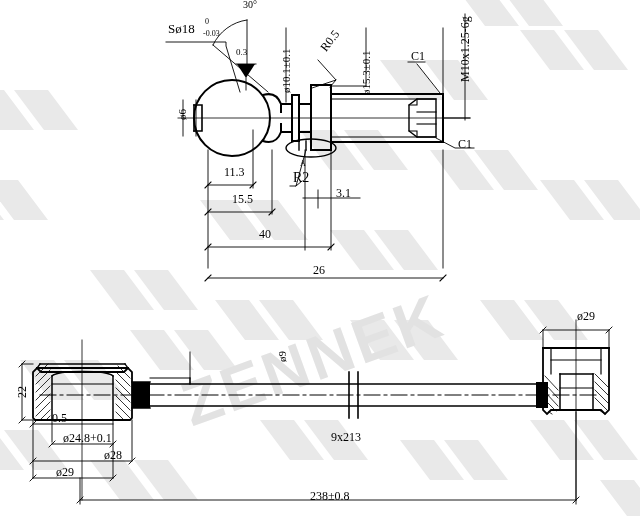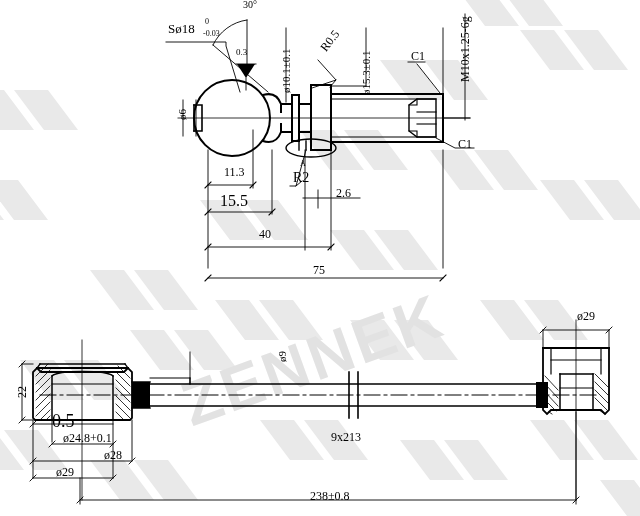"15.5" div.lbl { font-size: 16px -> 12px; left: 220px -> 232px }
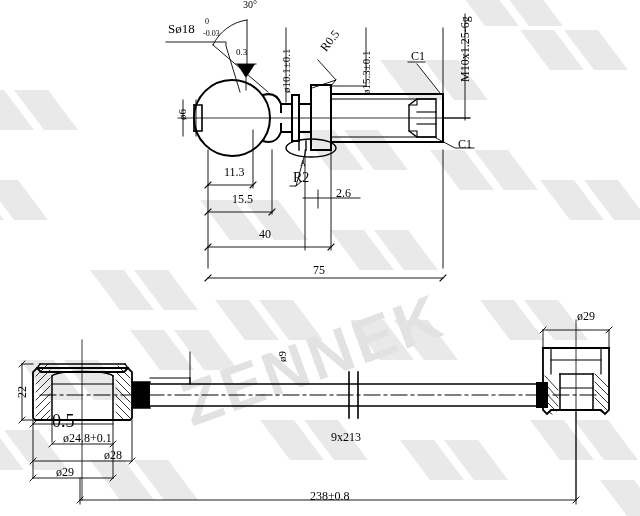"2.6" div.lbl { text: 2.6 -> 3.1 }
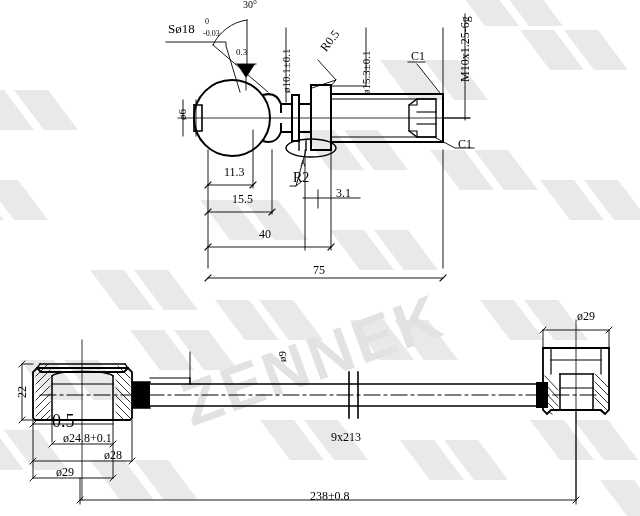"75" div.lbl { text: 75 -> 26 }
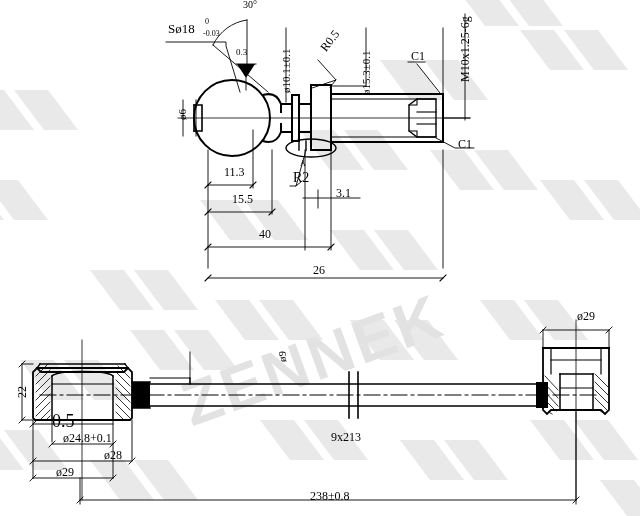"0.5" div.lbl { font-size: 18px -> 12px }
